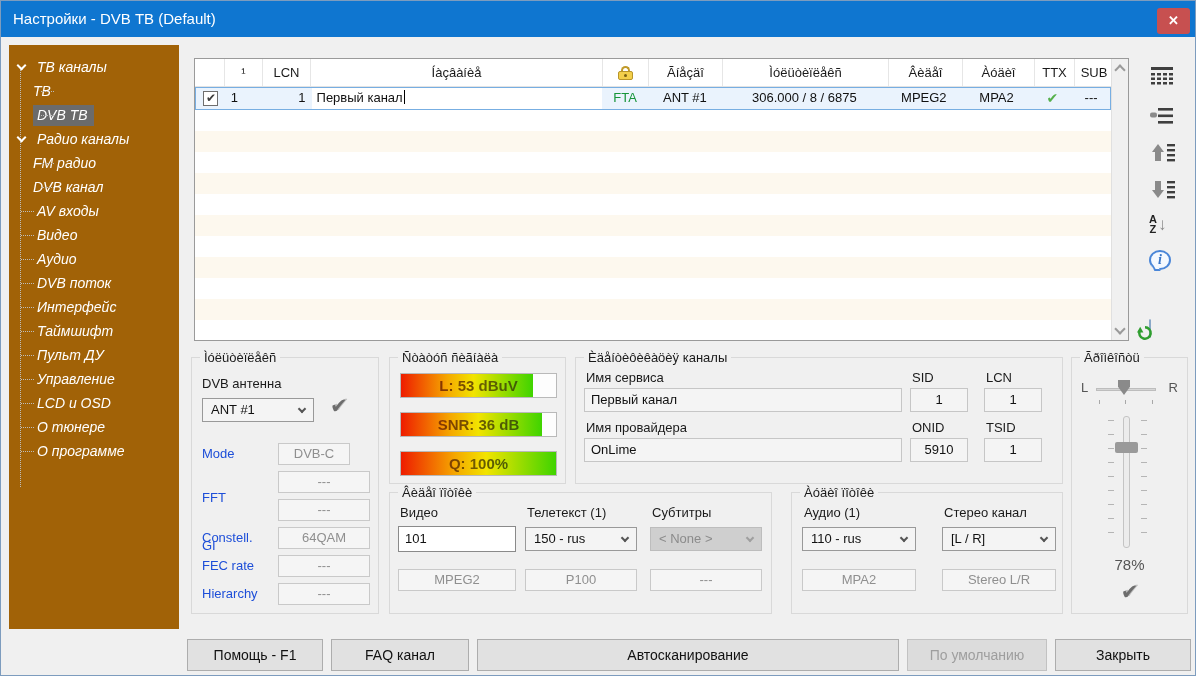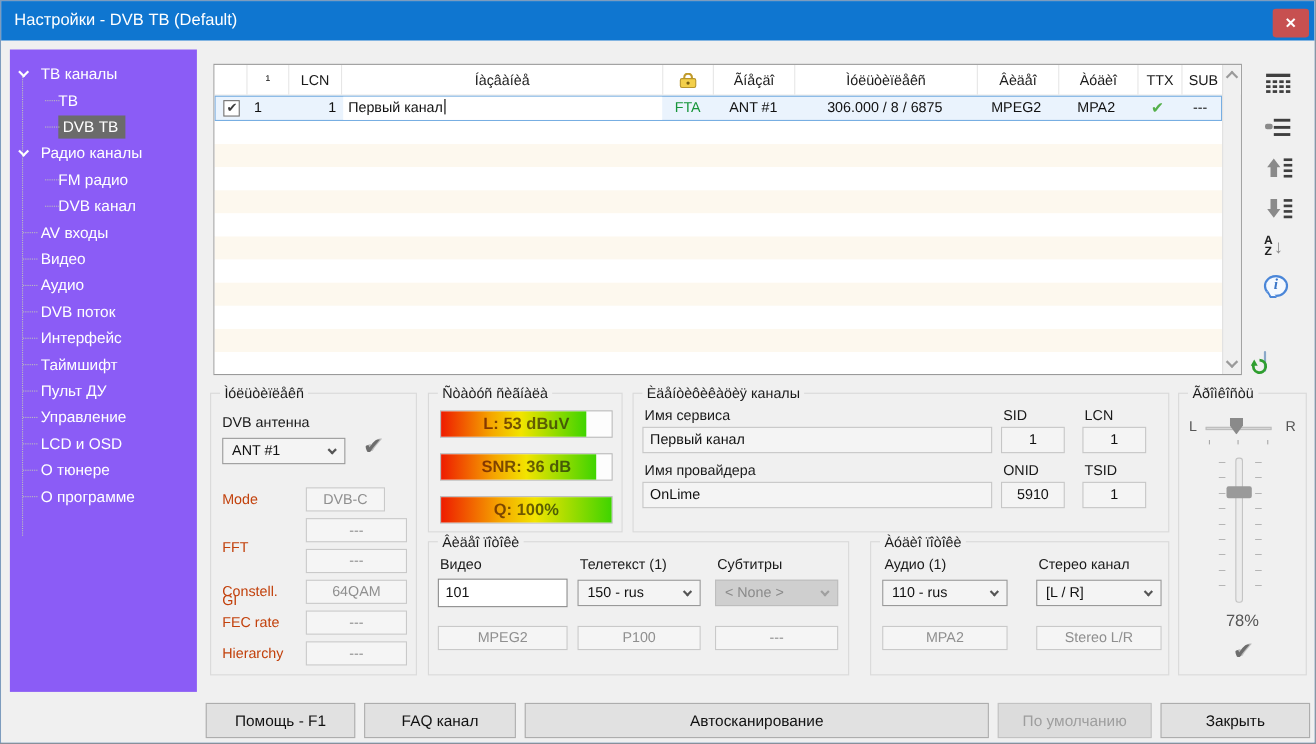"ТВ каналы" .sidebar { background: #8b5cf6 -> #a16207; font-style: none -> italic }
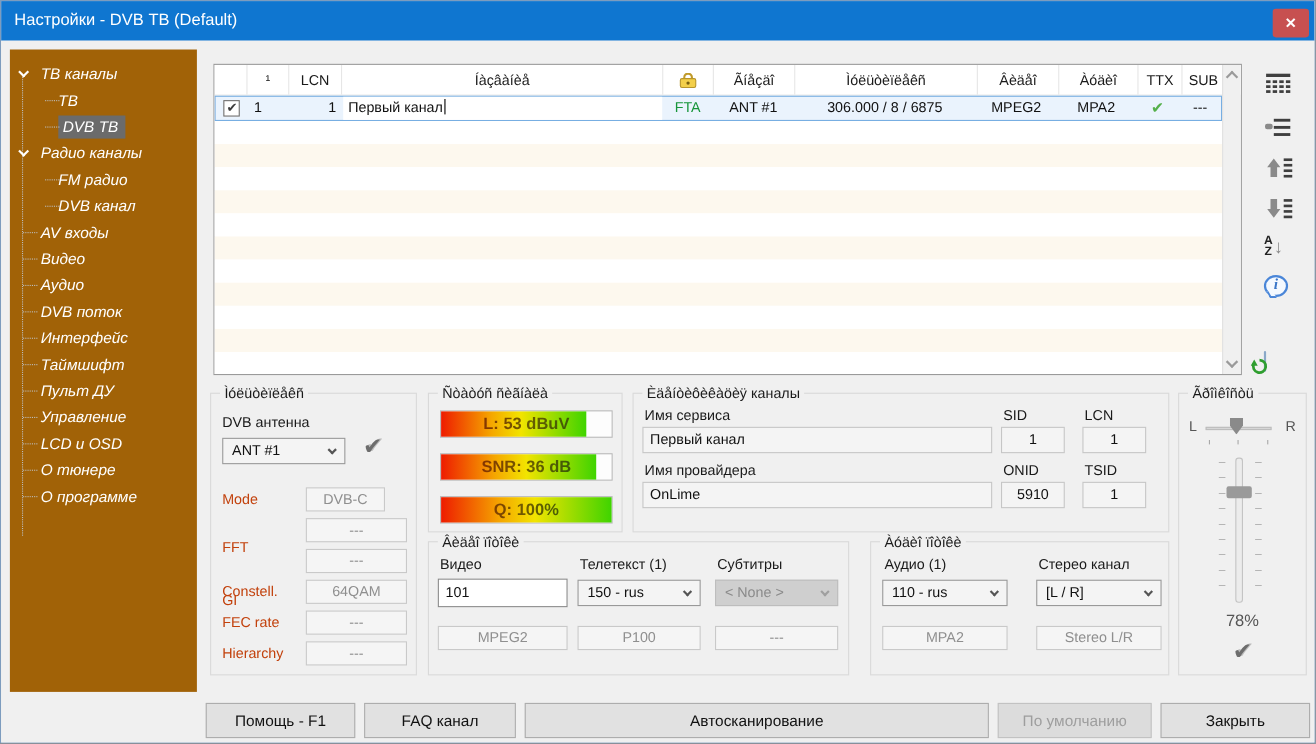"ТВ" .titem.lvl1 { padding-left: 44px -> 24px }
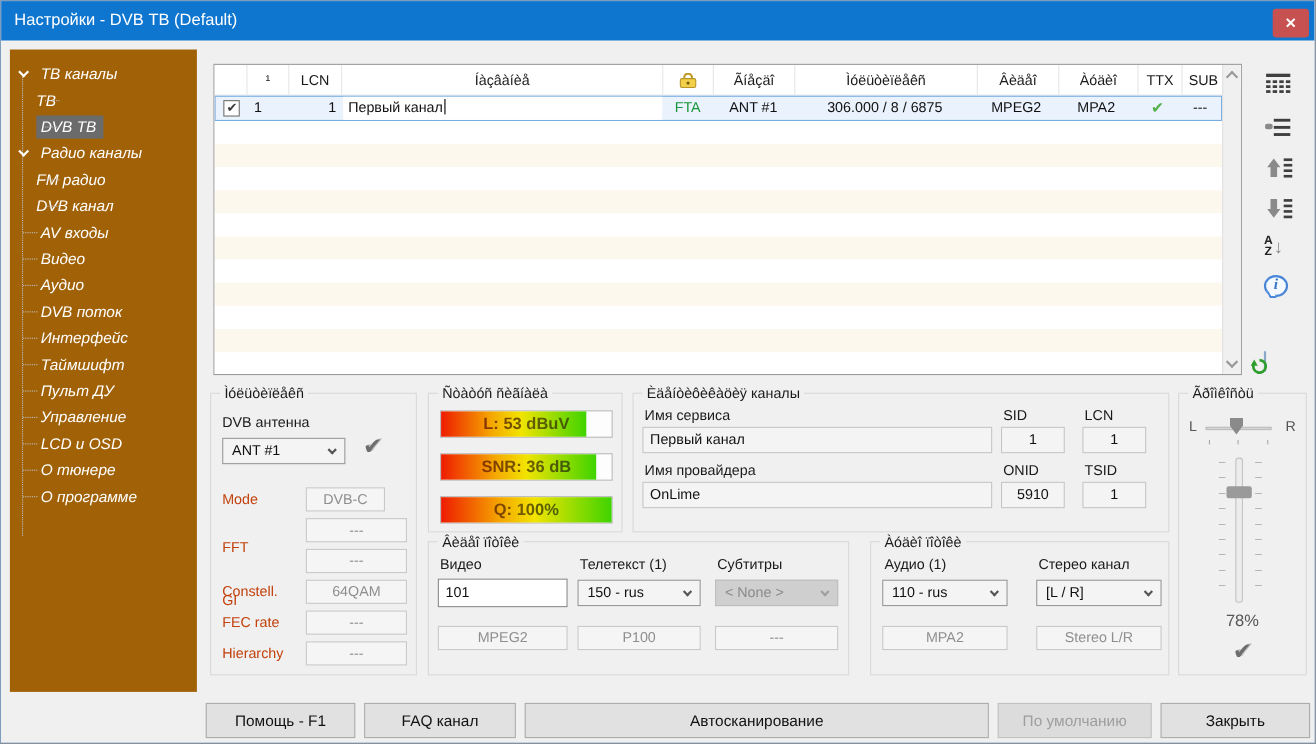"Mode" .muxrow-label { color: #c2410c -> #1d4ed8 }
